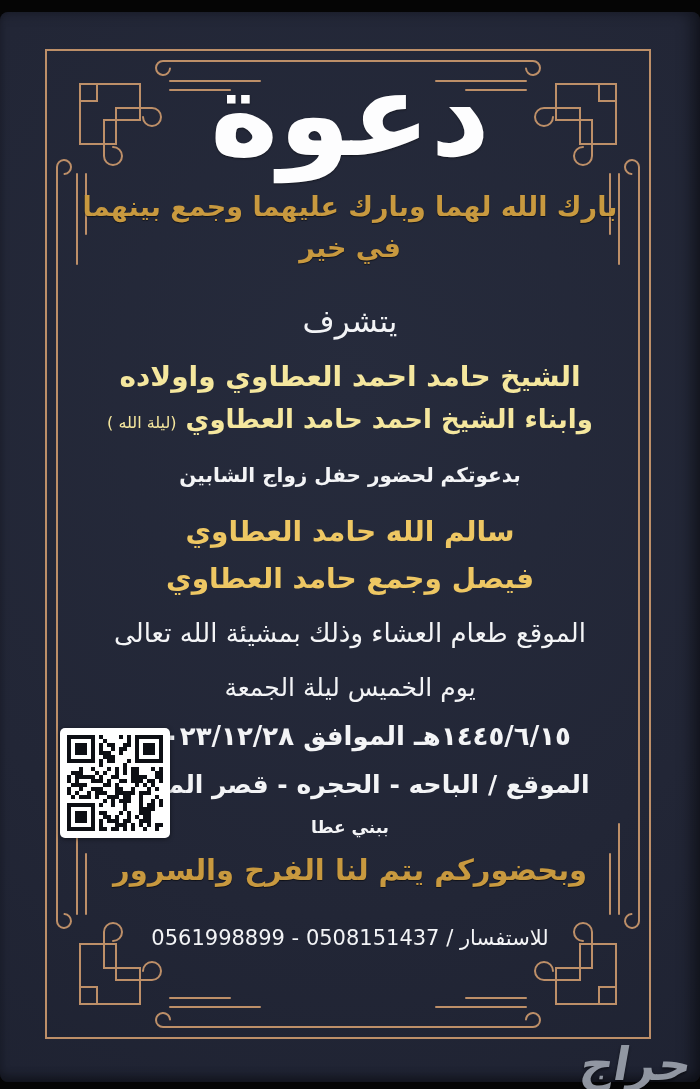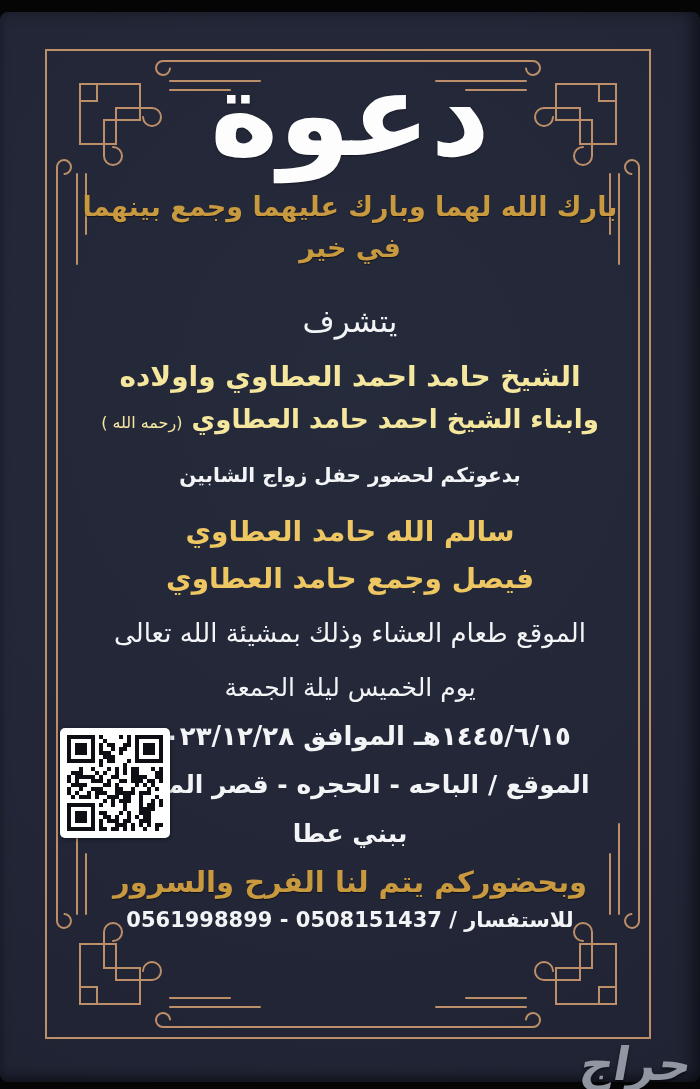"(رحمه الله )" span.note { text: رحمه -> ليلة }
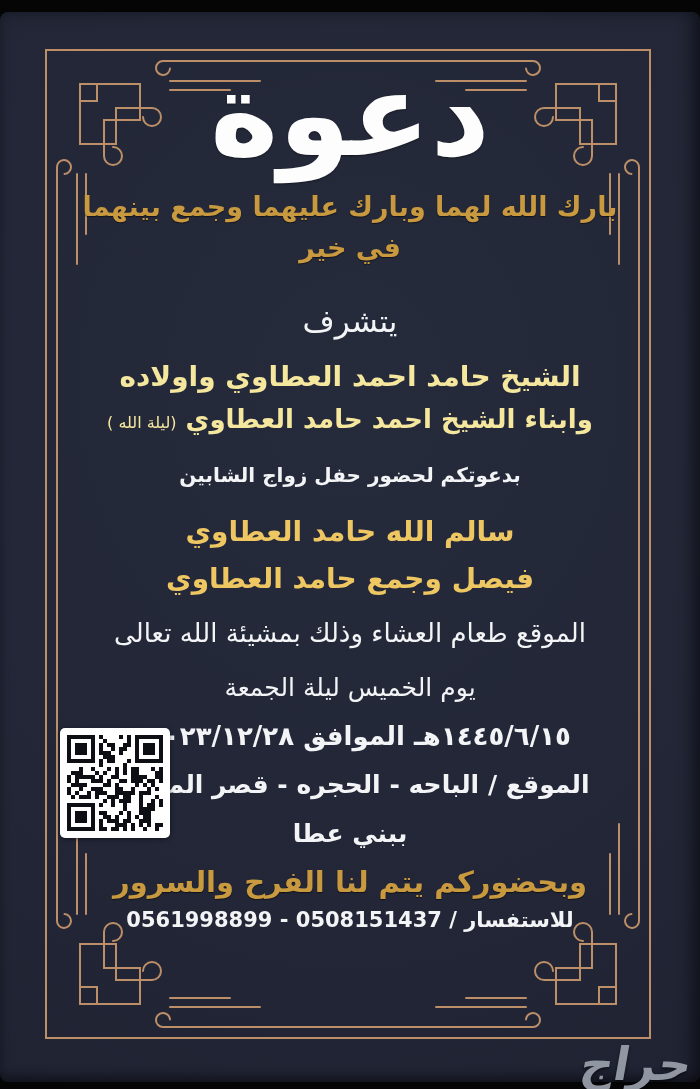"ببني عطا" .village { font-size: 25px -> 17px }
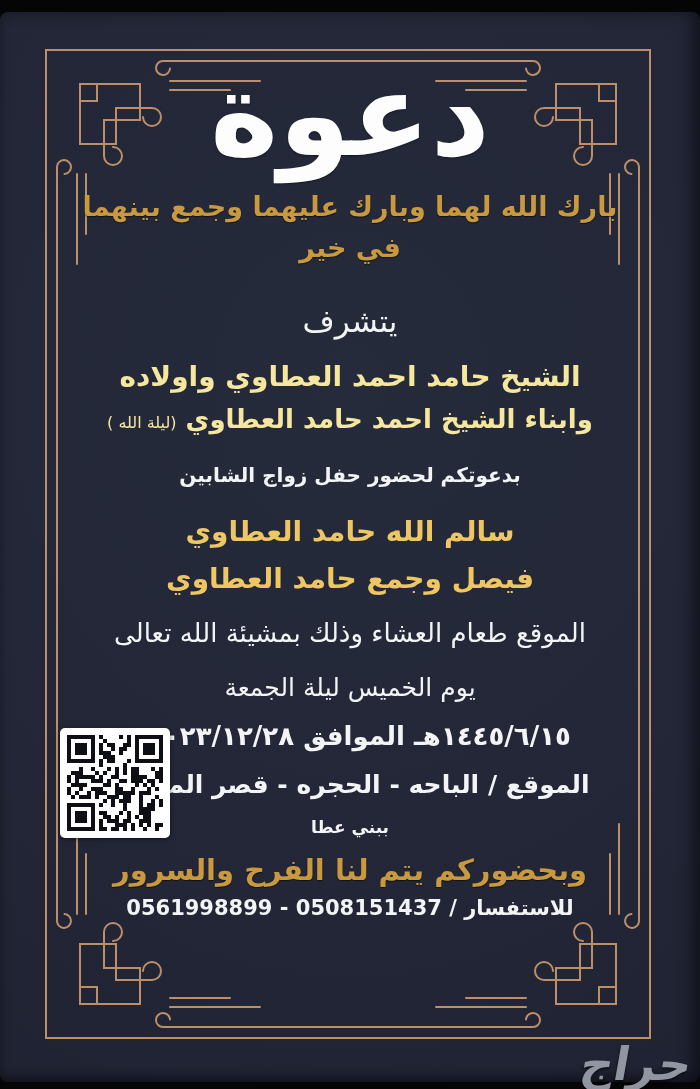"للاستفسار / 0508151437 - 0561998899" .contact { font-weight: bold -> normal; margin-top: none -> 30px }
